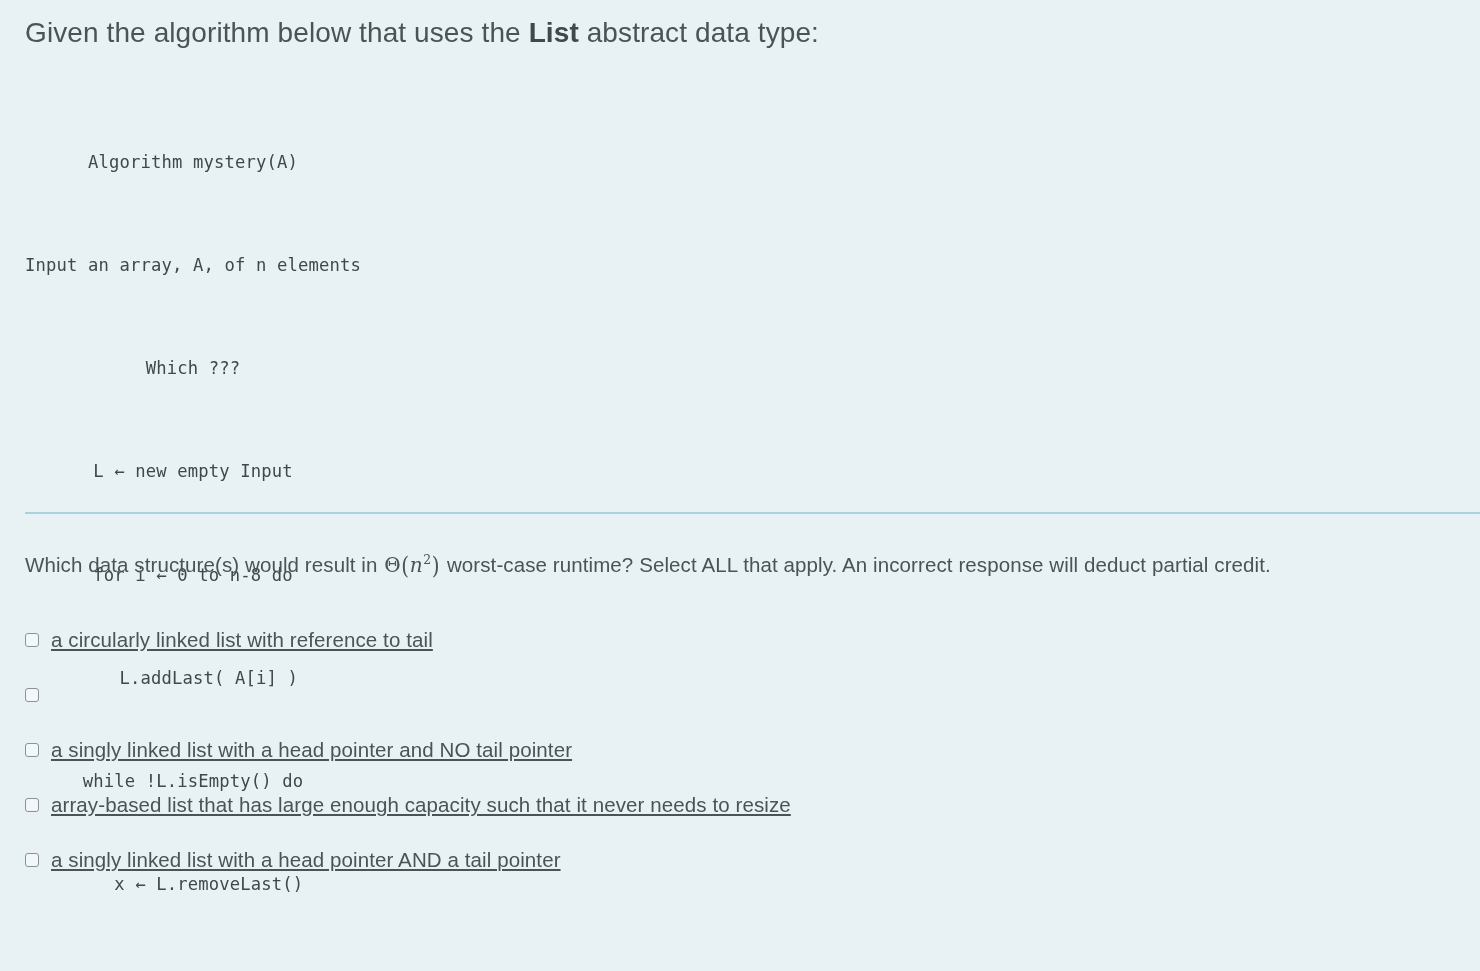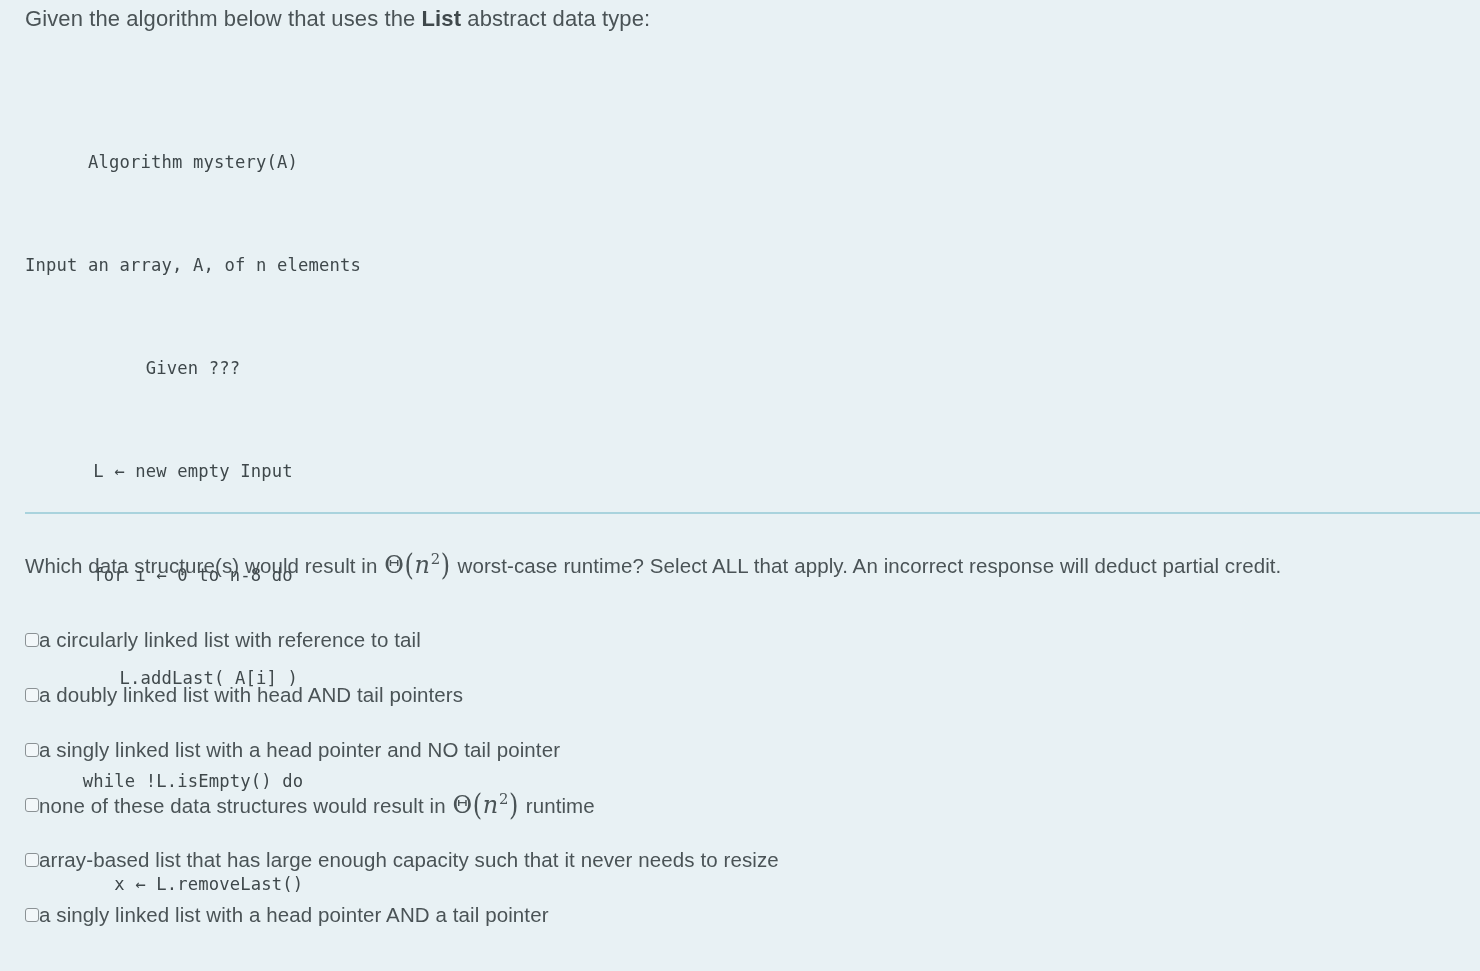"Given the algorithm below that" .intro { font-size: 22px -> 28px; top: 4px -> 18px }
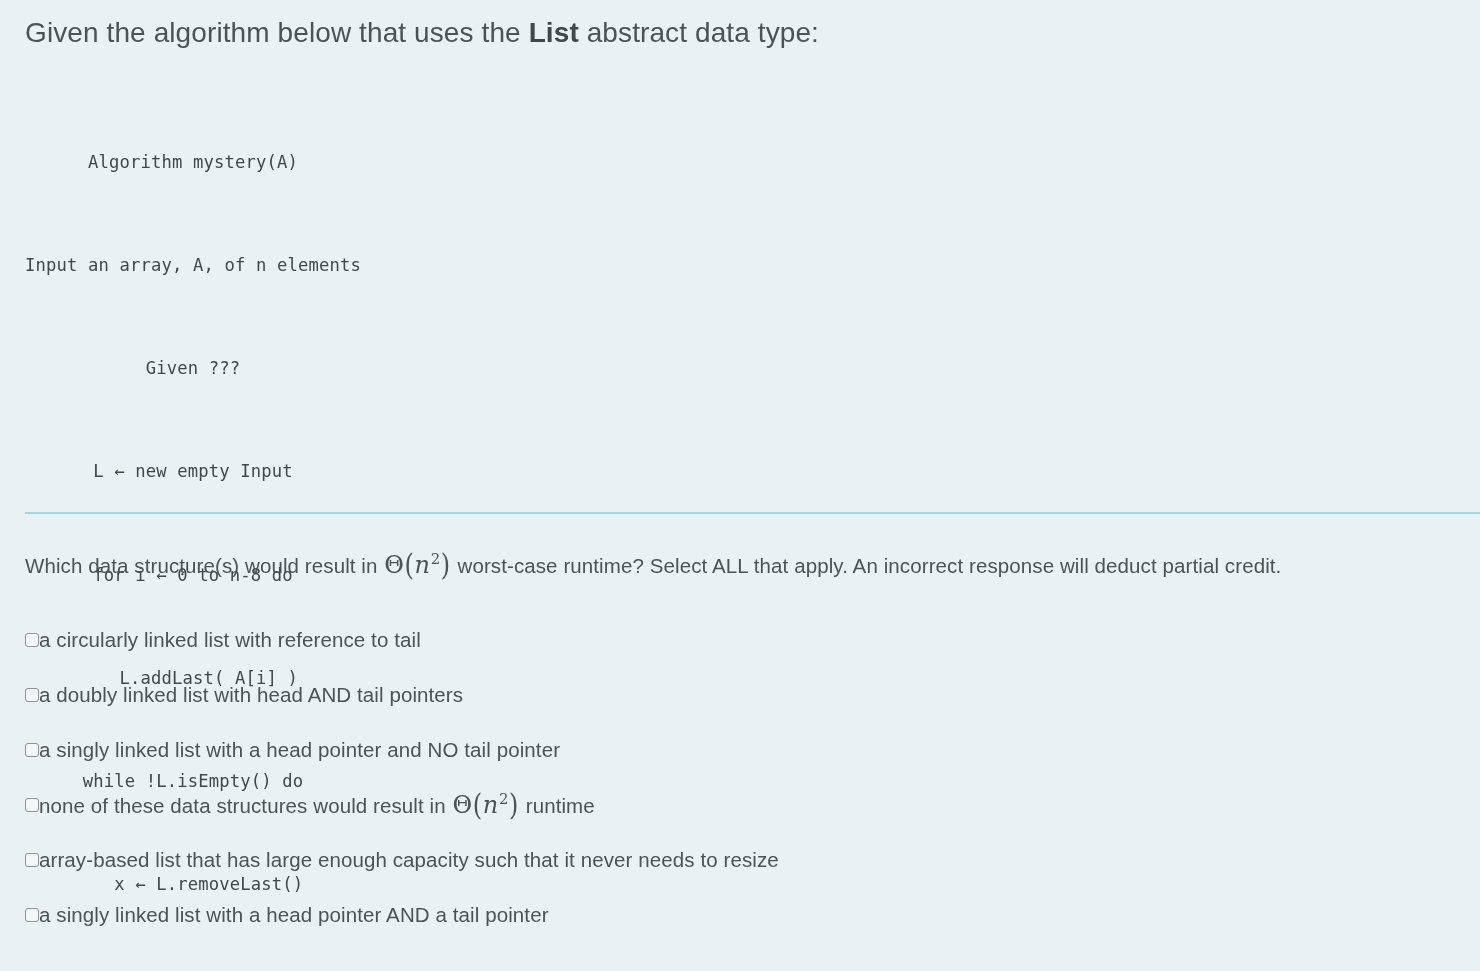"Given ???" div.code-line { text: Given -> Which }
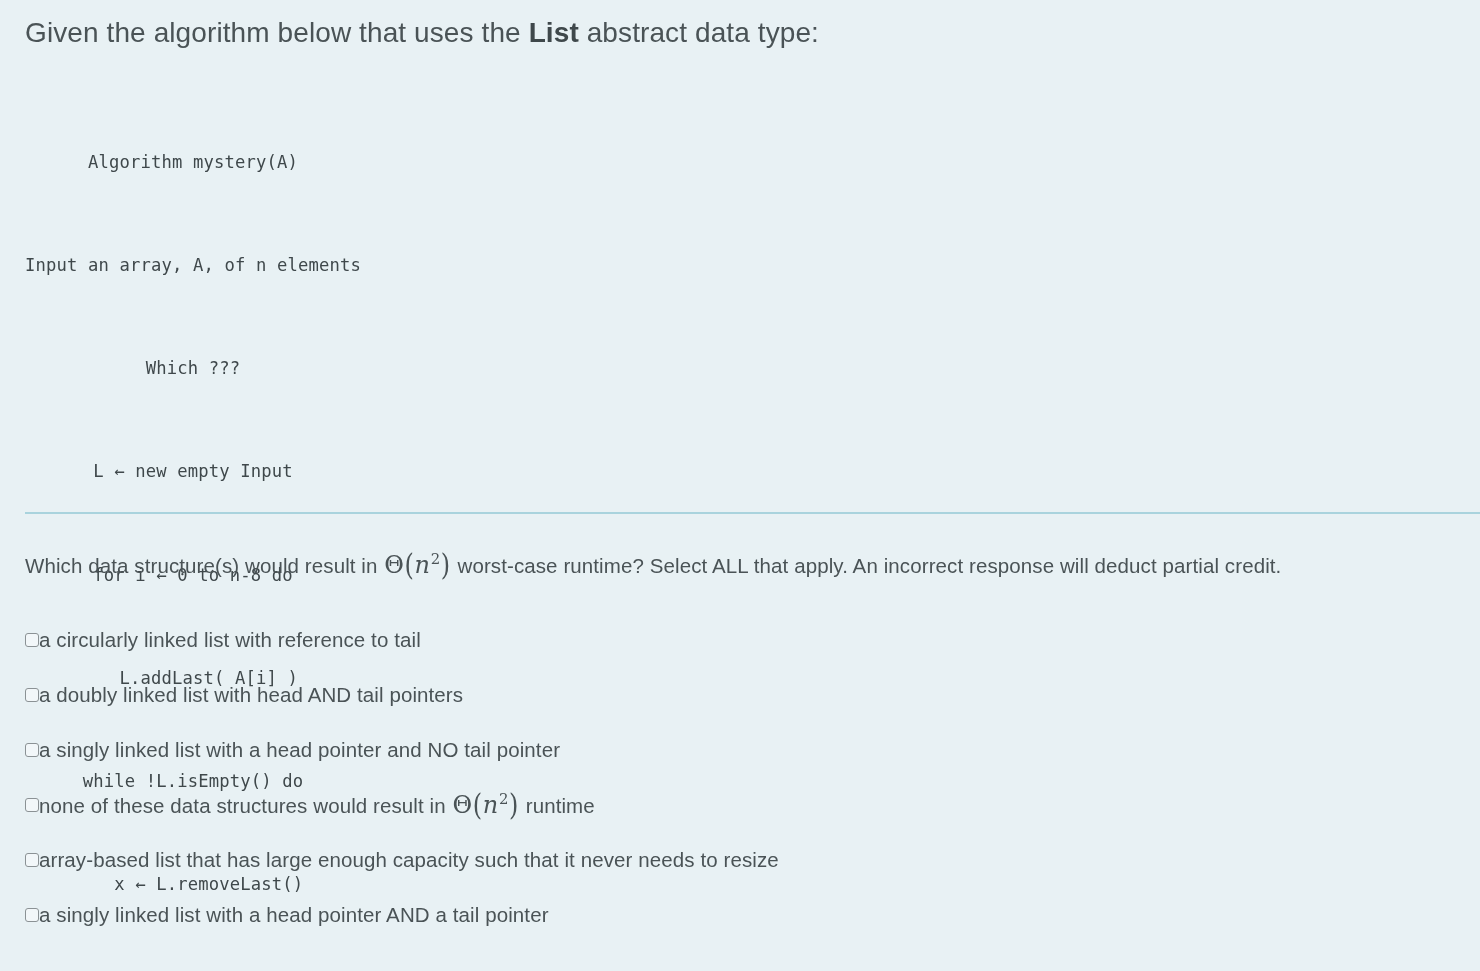"Θ(n2)" .math { font-size: 24px -> 20px }
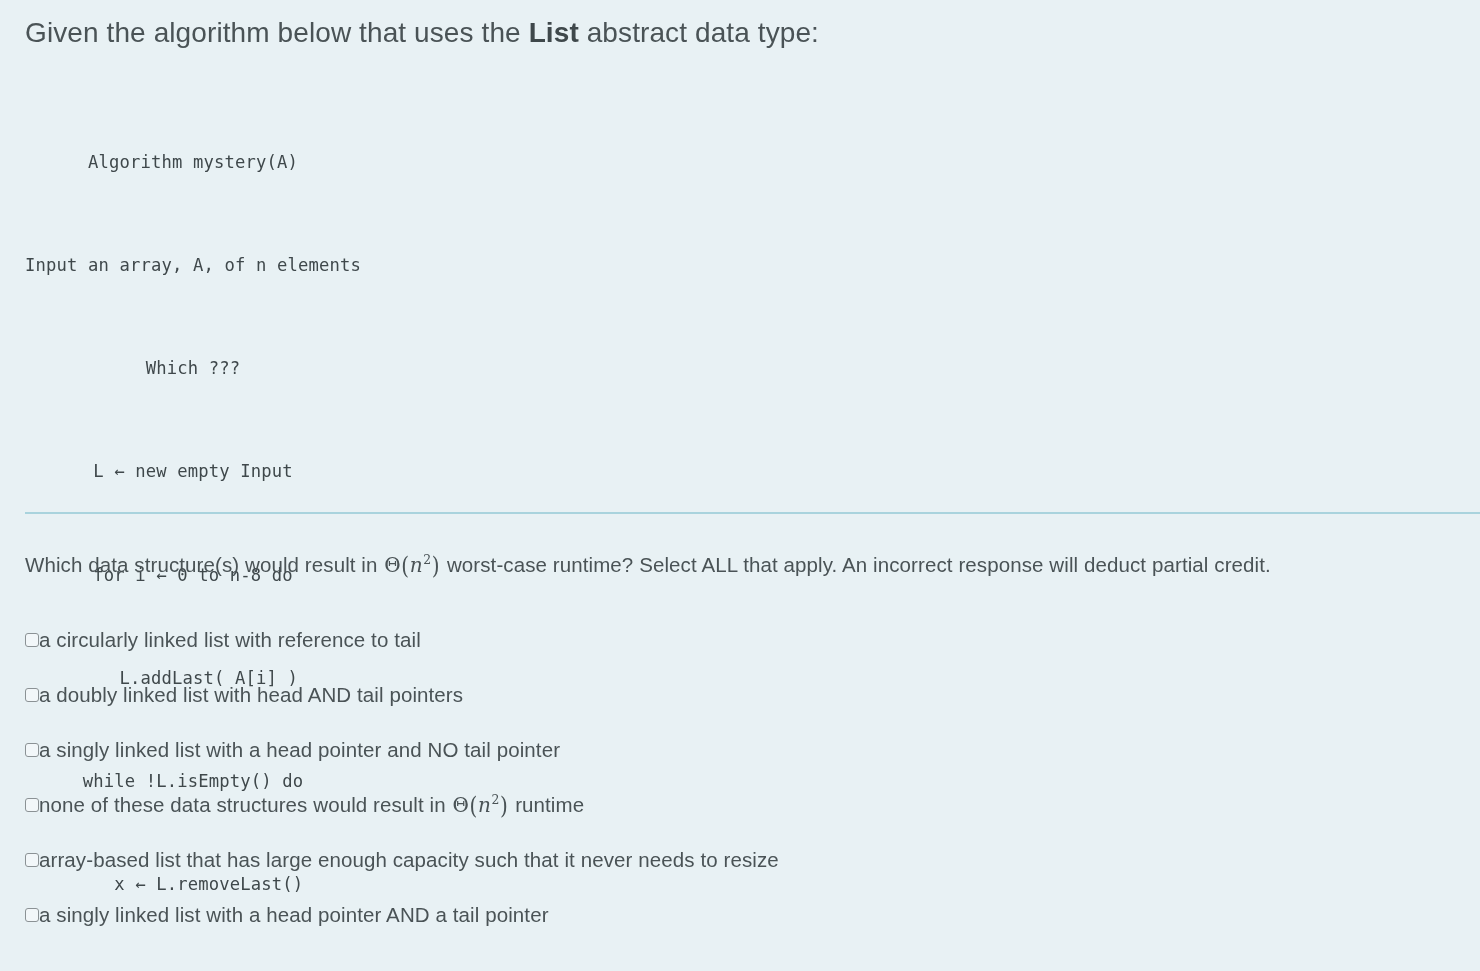"a circularly linked list with" .option-label { margin-left: 0px -> 12px; text-decoration: none -> underline }
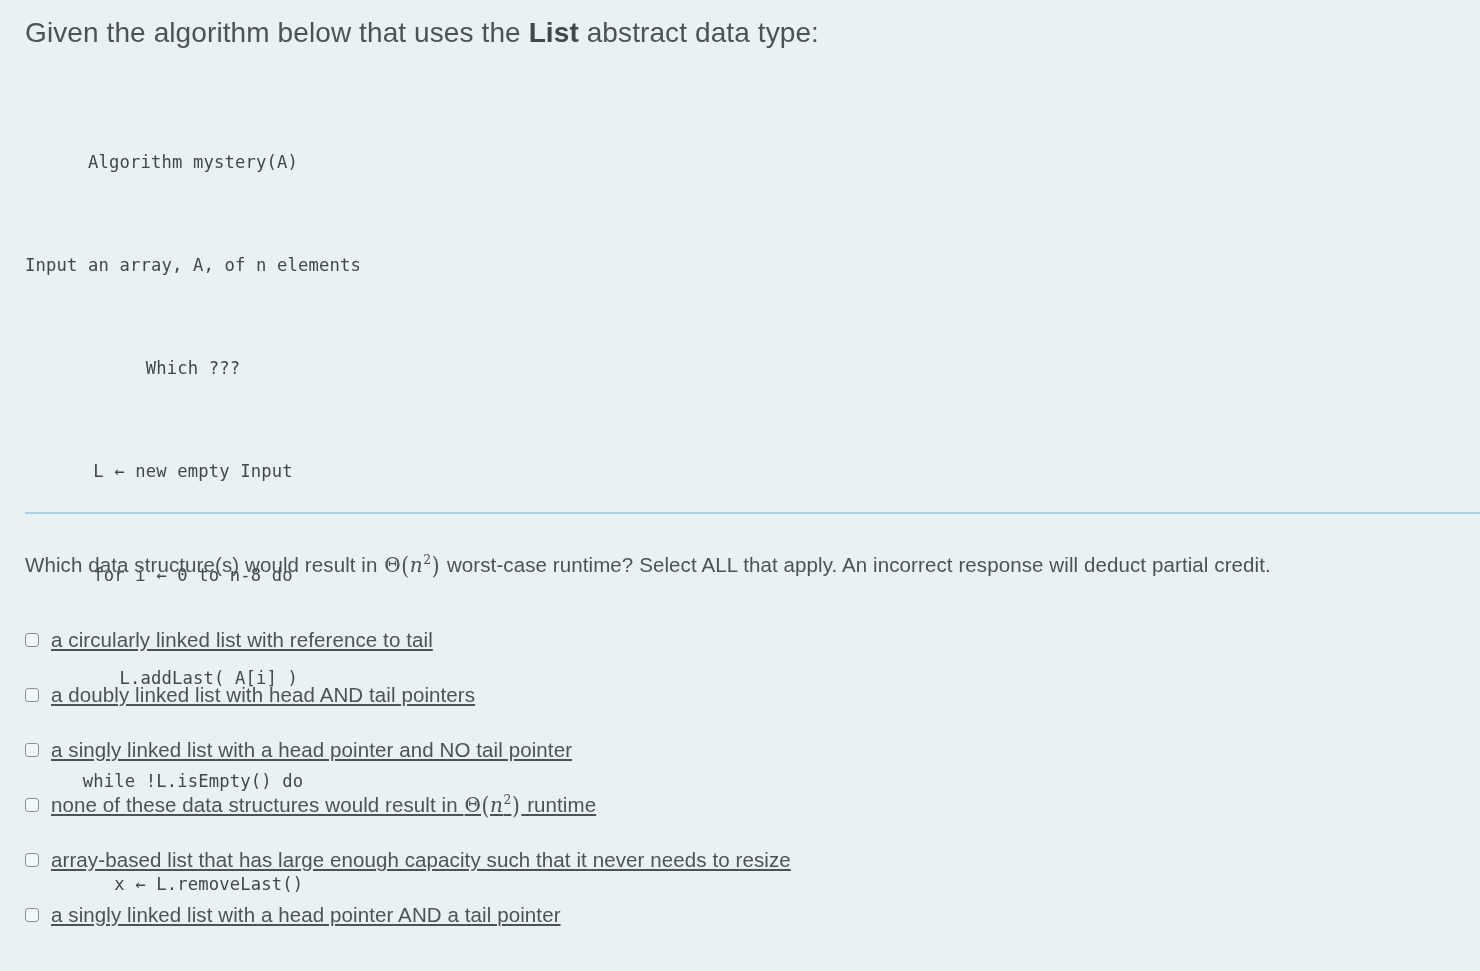"a doubly linked list with" span.option-label { html: <span>a doubly linked list with head AND tail pointers</span> -> none }
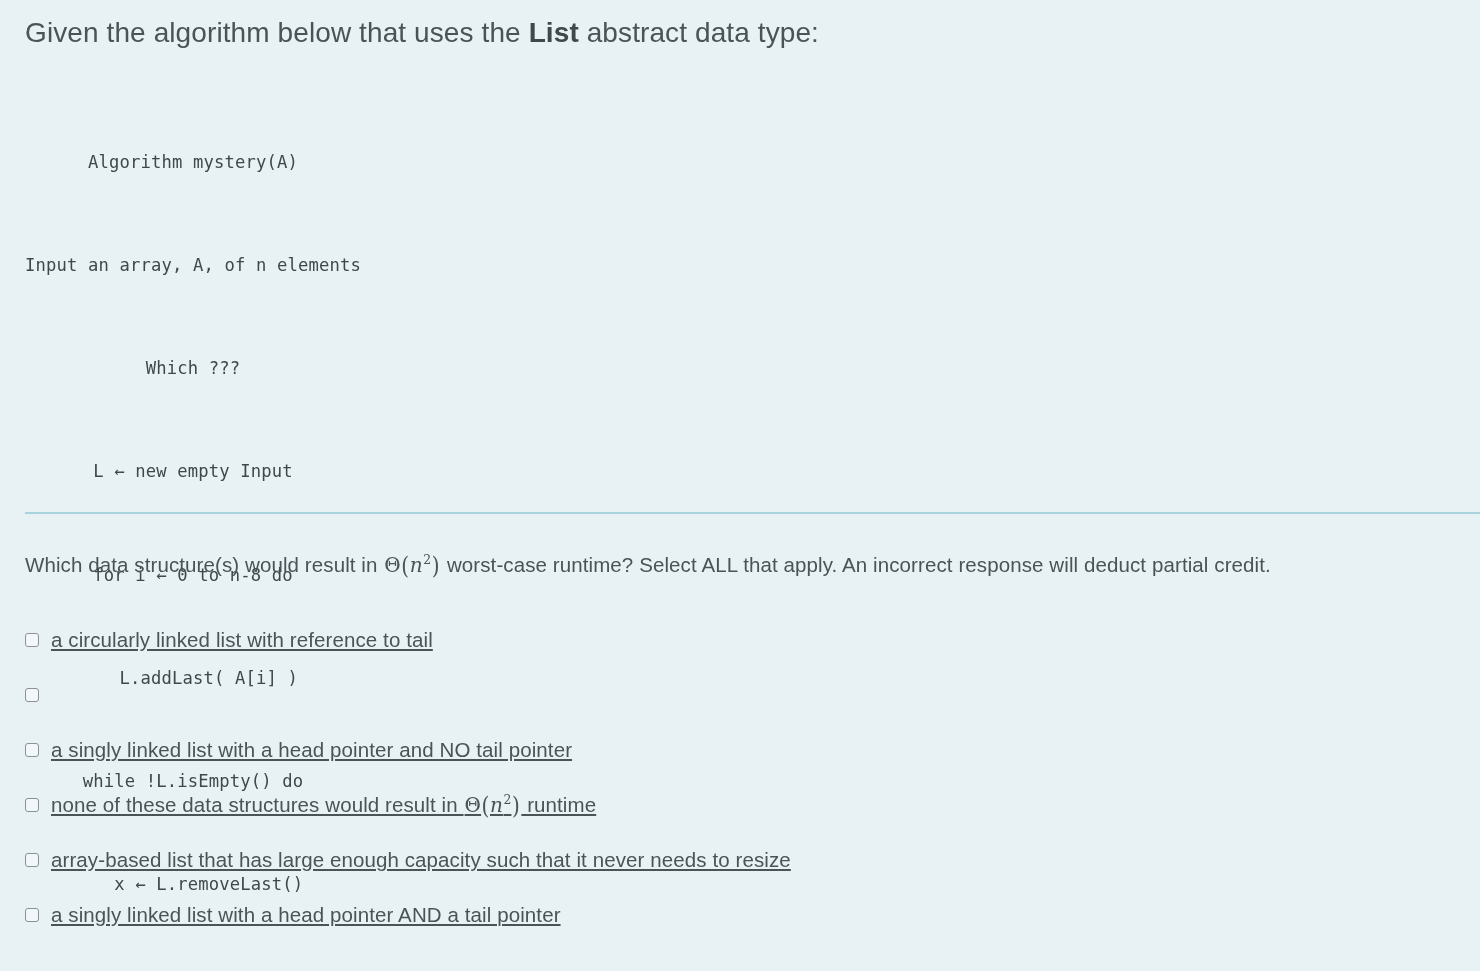"none of these data structures" div.option-row { html: <div> <span></span> <span><span>none of these data structures would result in </span><span><span>Θ</span><span>(</span><span>n</span><sup>2</sup><span>)</span></span><span> runtime</span></span> </div> -> none }
